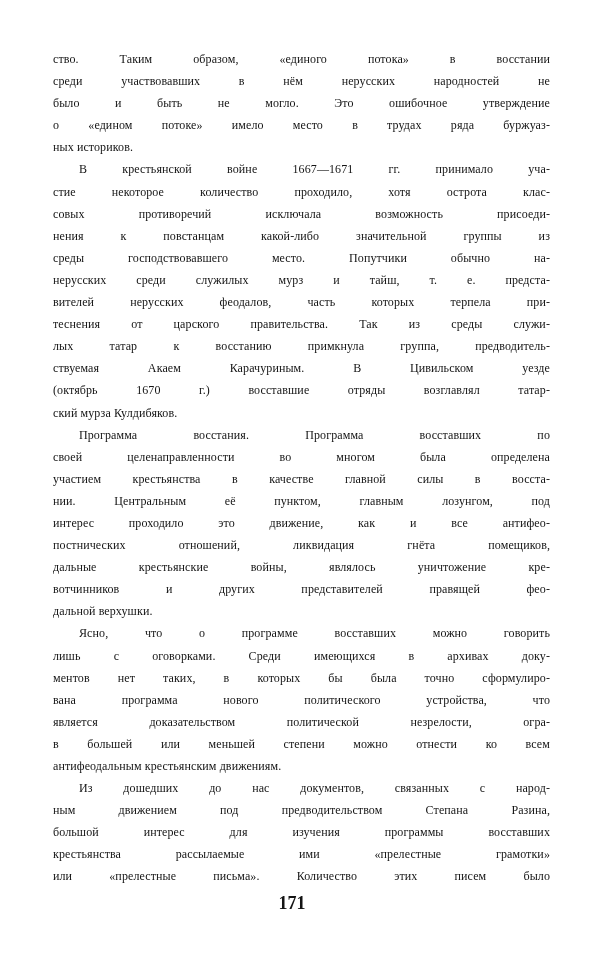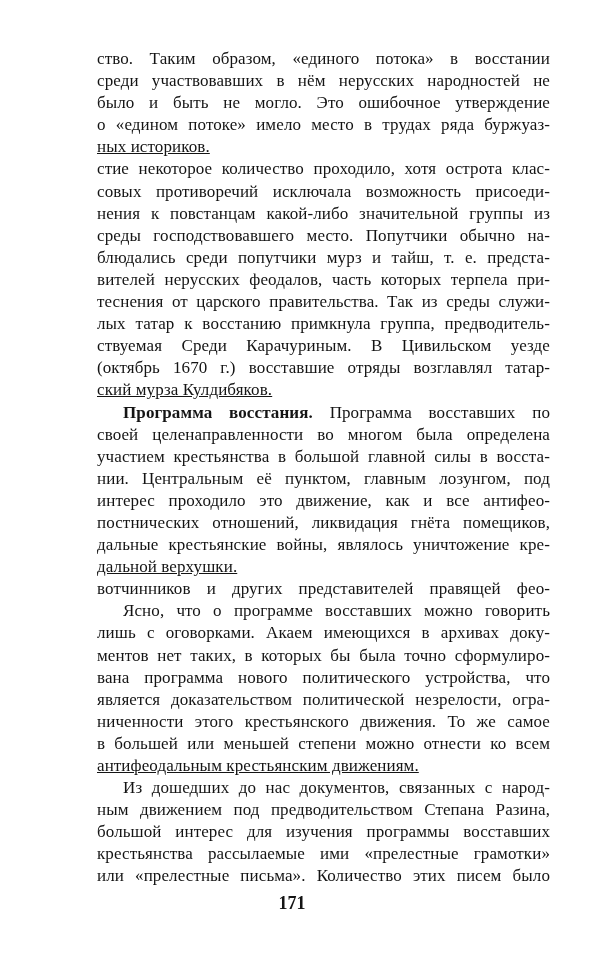"ство. Таким образом, «единого потока»" .line { font-size: 17px -> 12px; margin-left: 44px -> none }
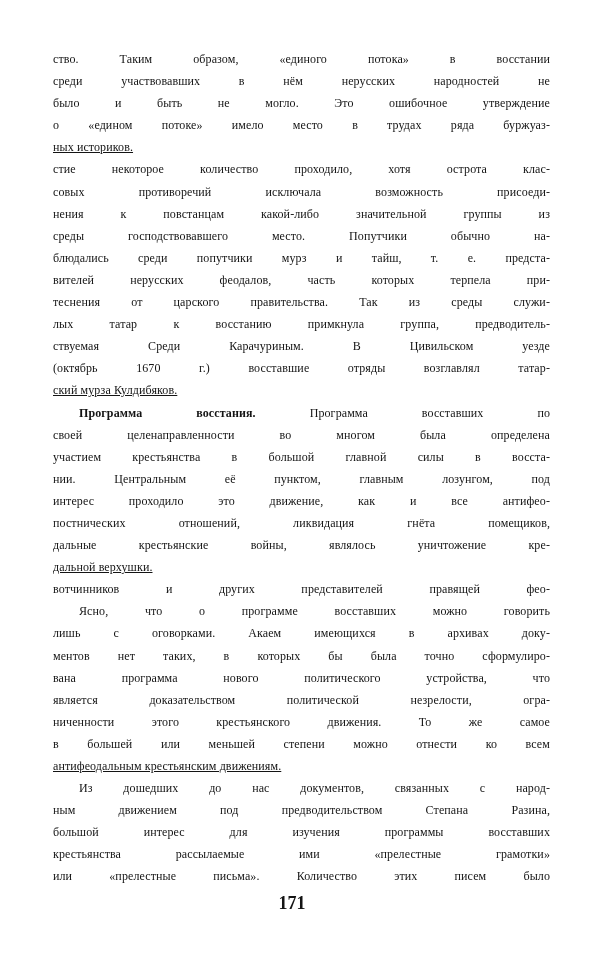"ных историков." .line.last { text-decoration: underline -> none }
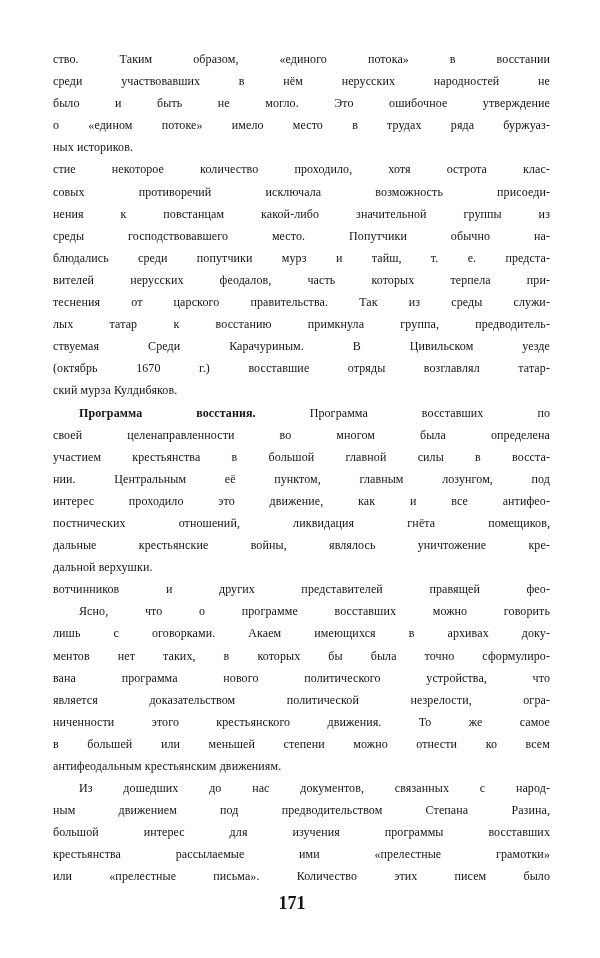"В крестьянской войне 1667—1671 гг." div.line { html: none -> <div>В крестьянской войне 1667—1671 гг. принимало уча-</div> }
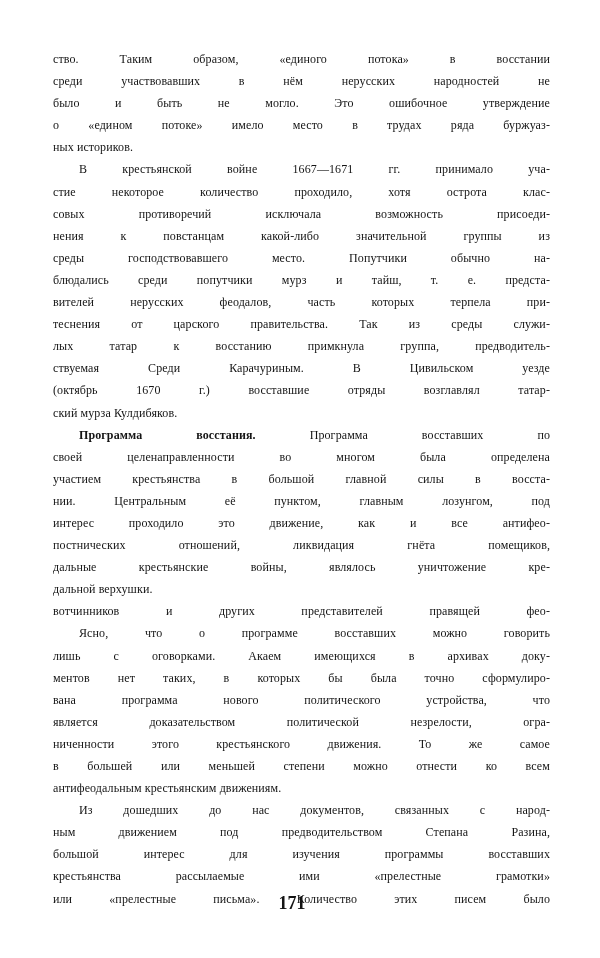"блюдались среди попутчики мурз и" div.line { text: блюдались среди попутчики -> нерусских среди служилых }
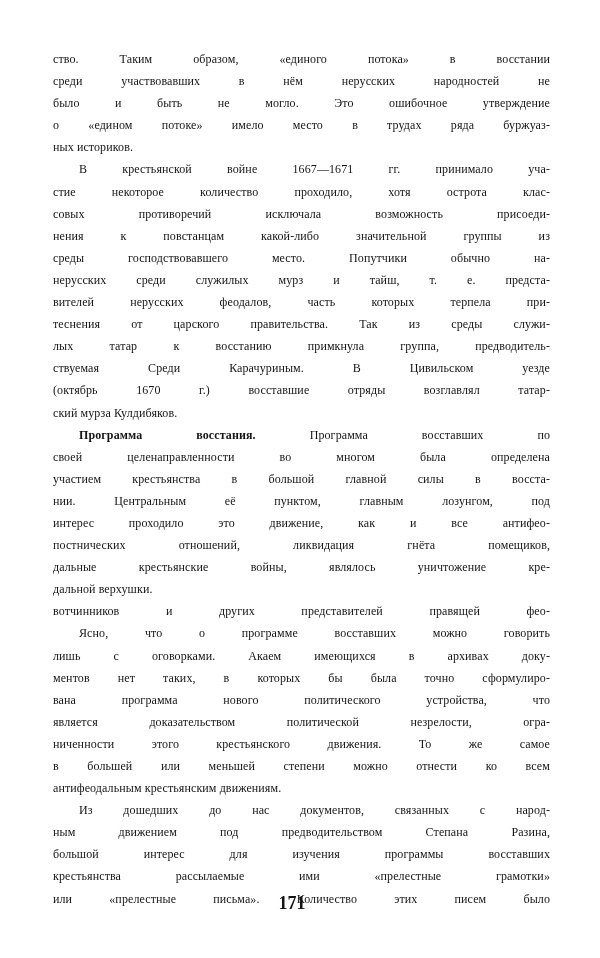"ствуемая Среди Карачуриным. В Цивильском" div.line { text: Среди -> Акаем }
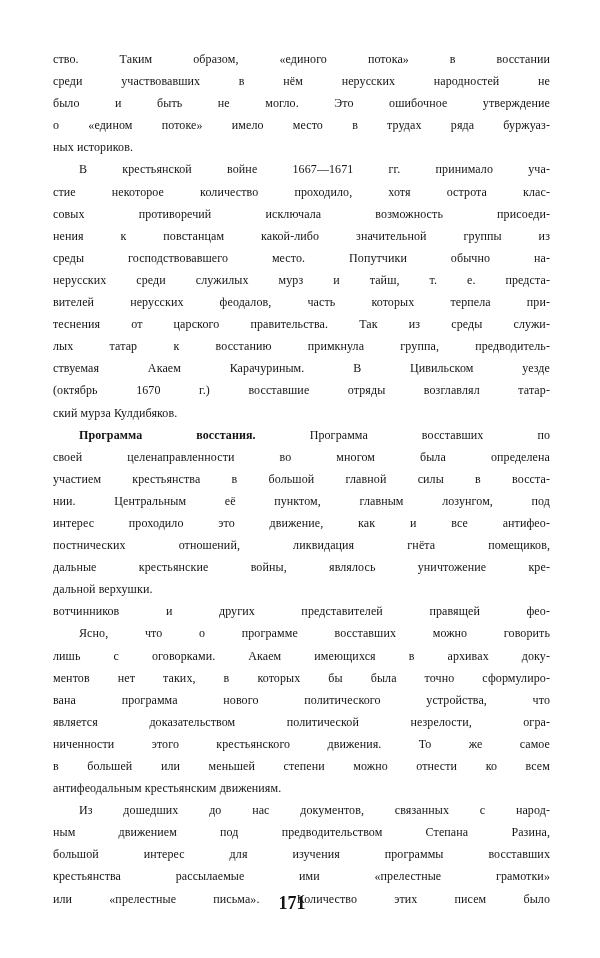"Программа восстания." .bold { font-weight: bold -> normal }
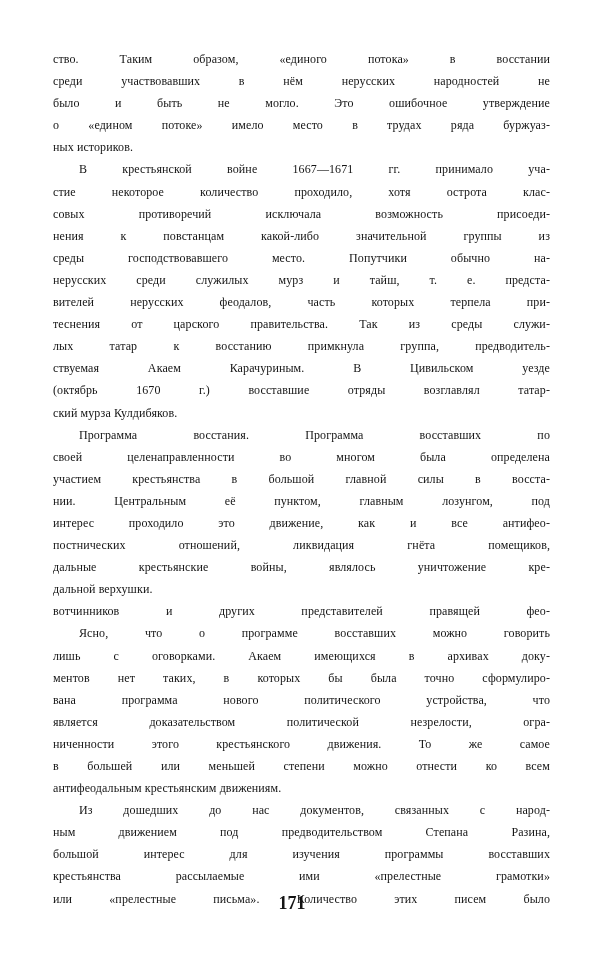"участием крестьянства в большой главной" div.line { text: большой -> качестве }
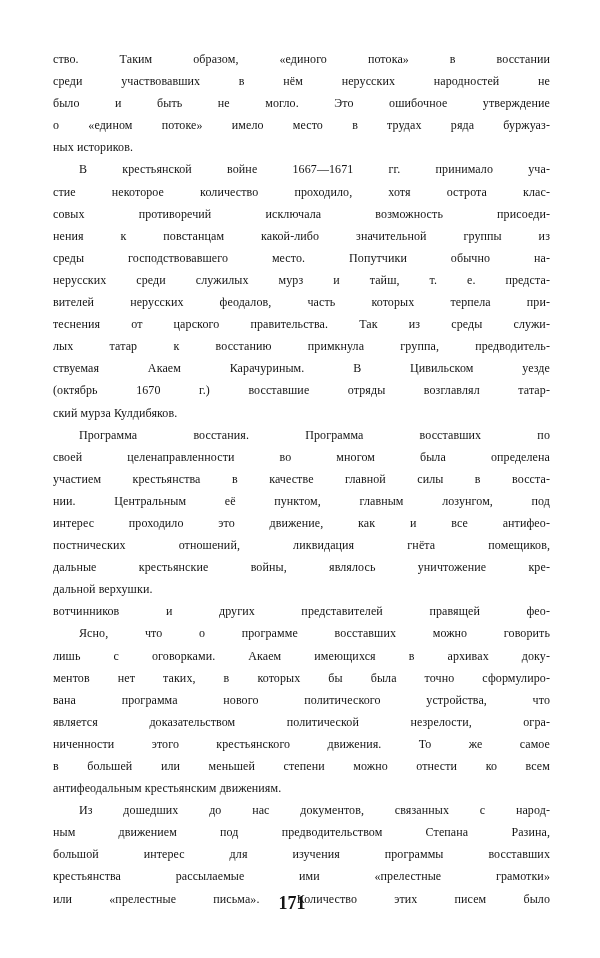"дальной верхушки." div.line { order: before "вотчинников и других представителей" -> after "вотчинников и других представителей" }
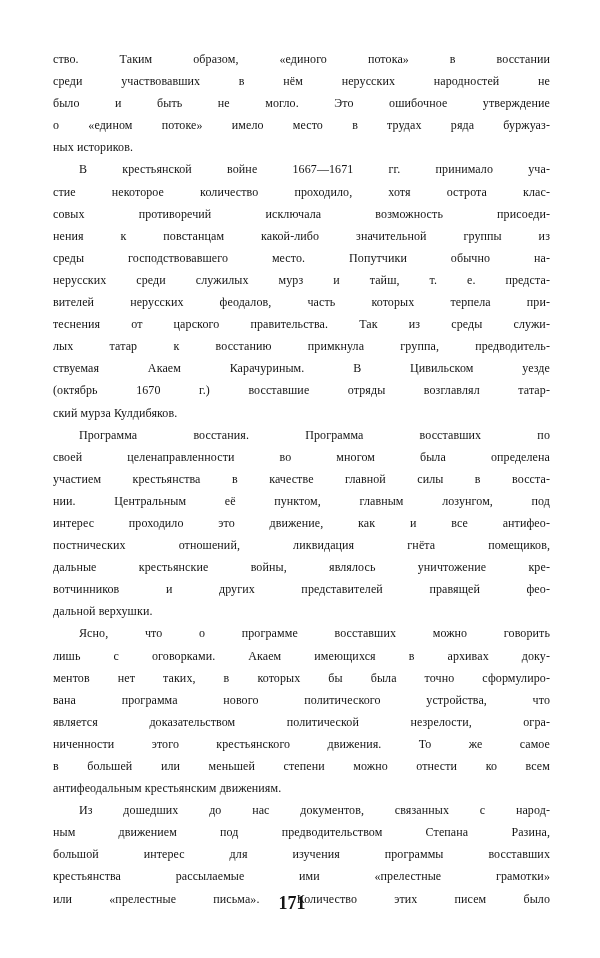"лишь с оговорками. Акаем имеющихся" div.line { text: Акаем -> Среди }
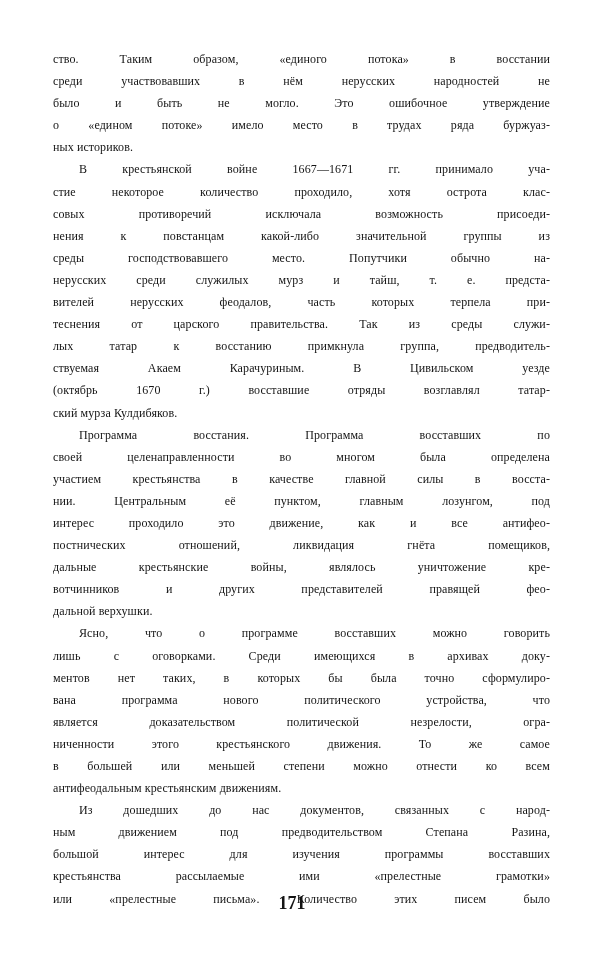"ниченности этого крестьянского движения." div.line { html: <div>ниченности этого крестьянского движения. То же самое</div> -> none }
